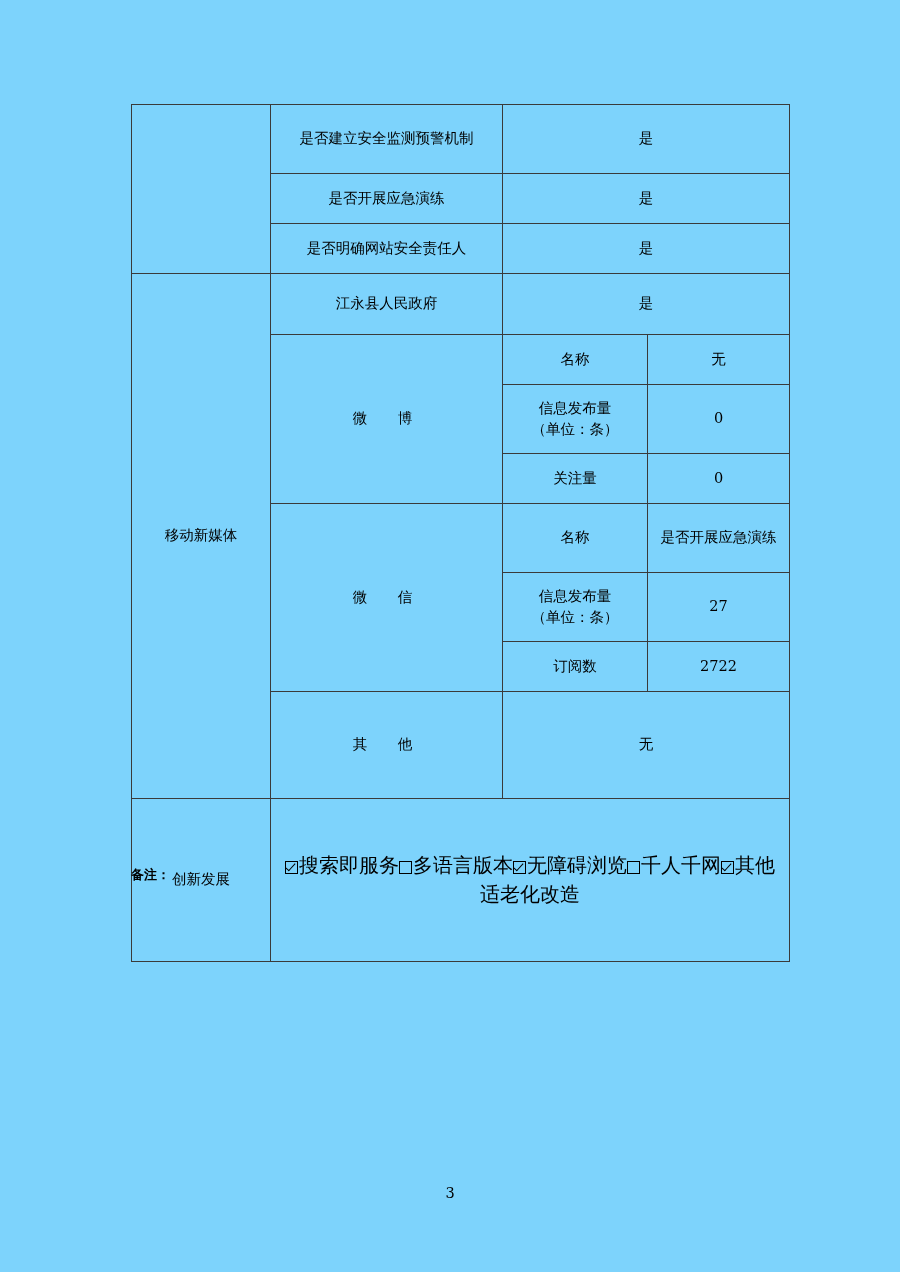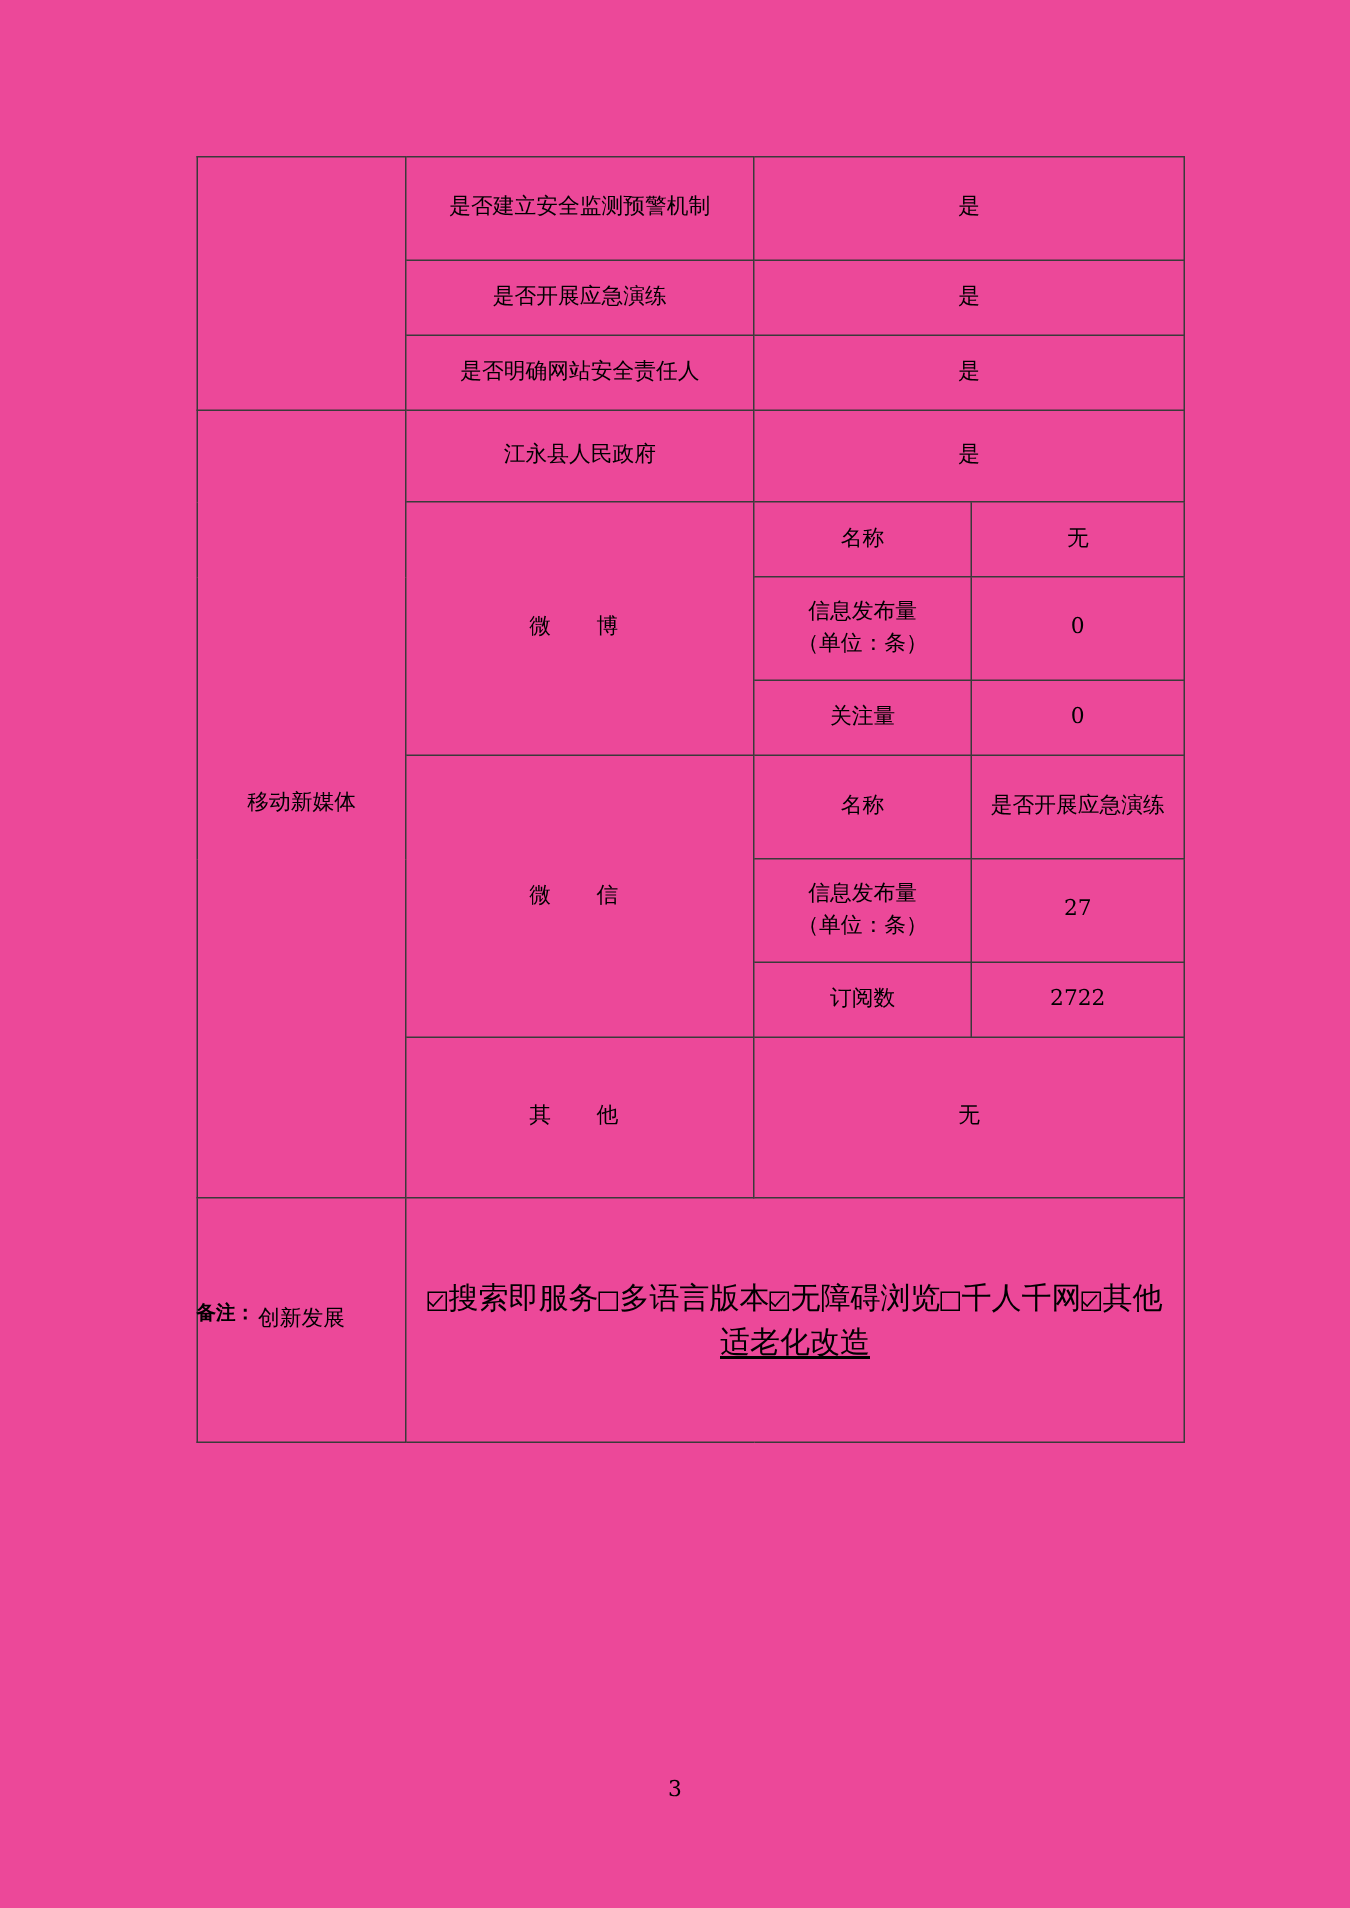"是否建立安全监测预警机制" .page { background: #ec4899 -> #7dd3fc }
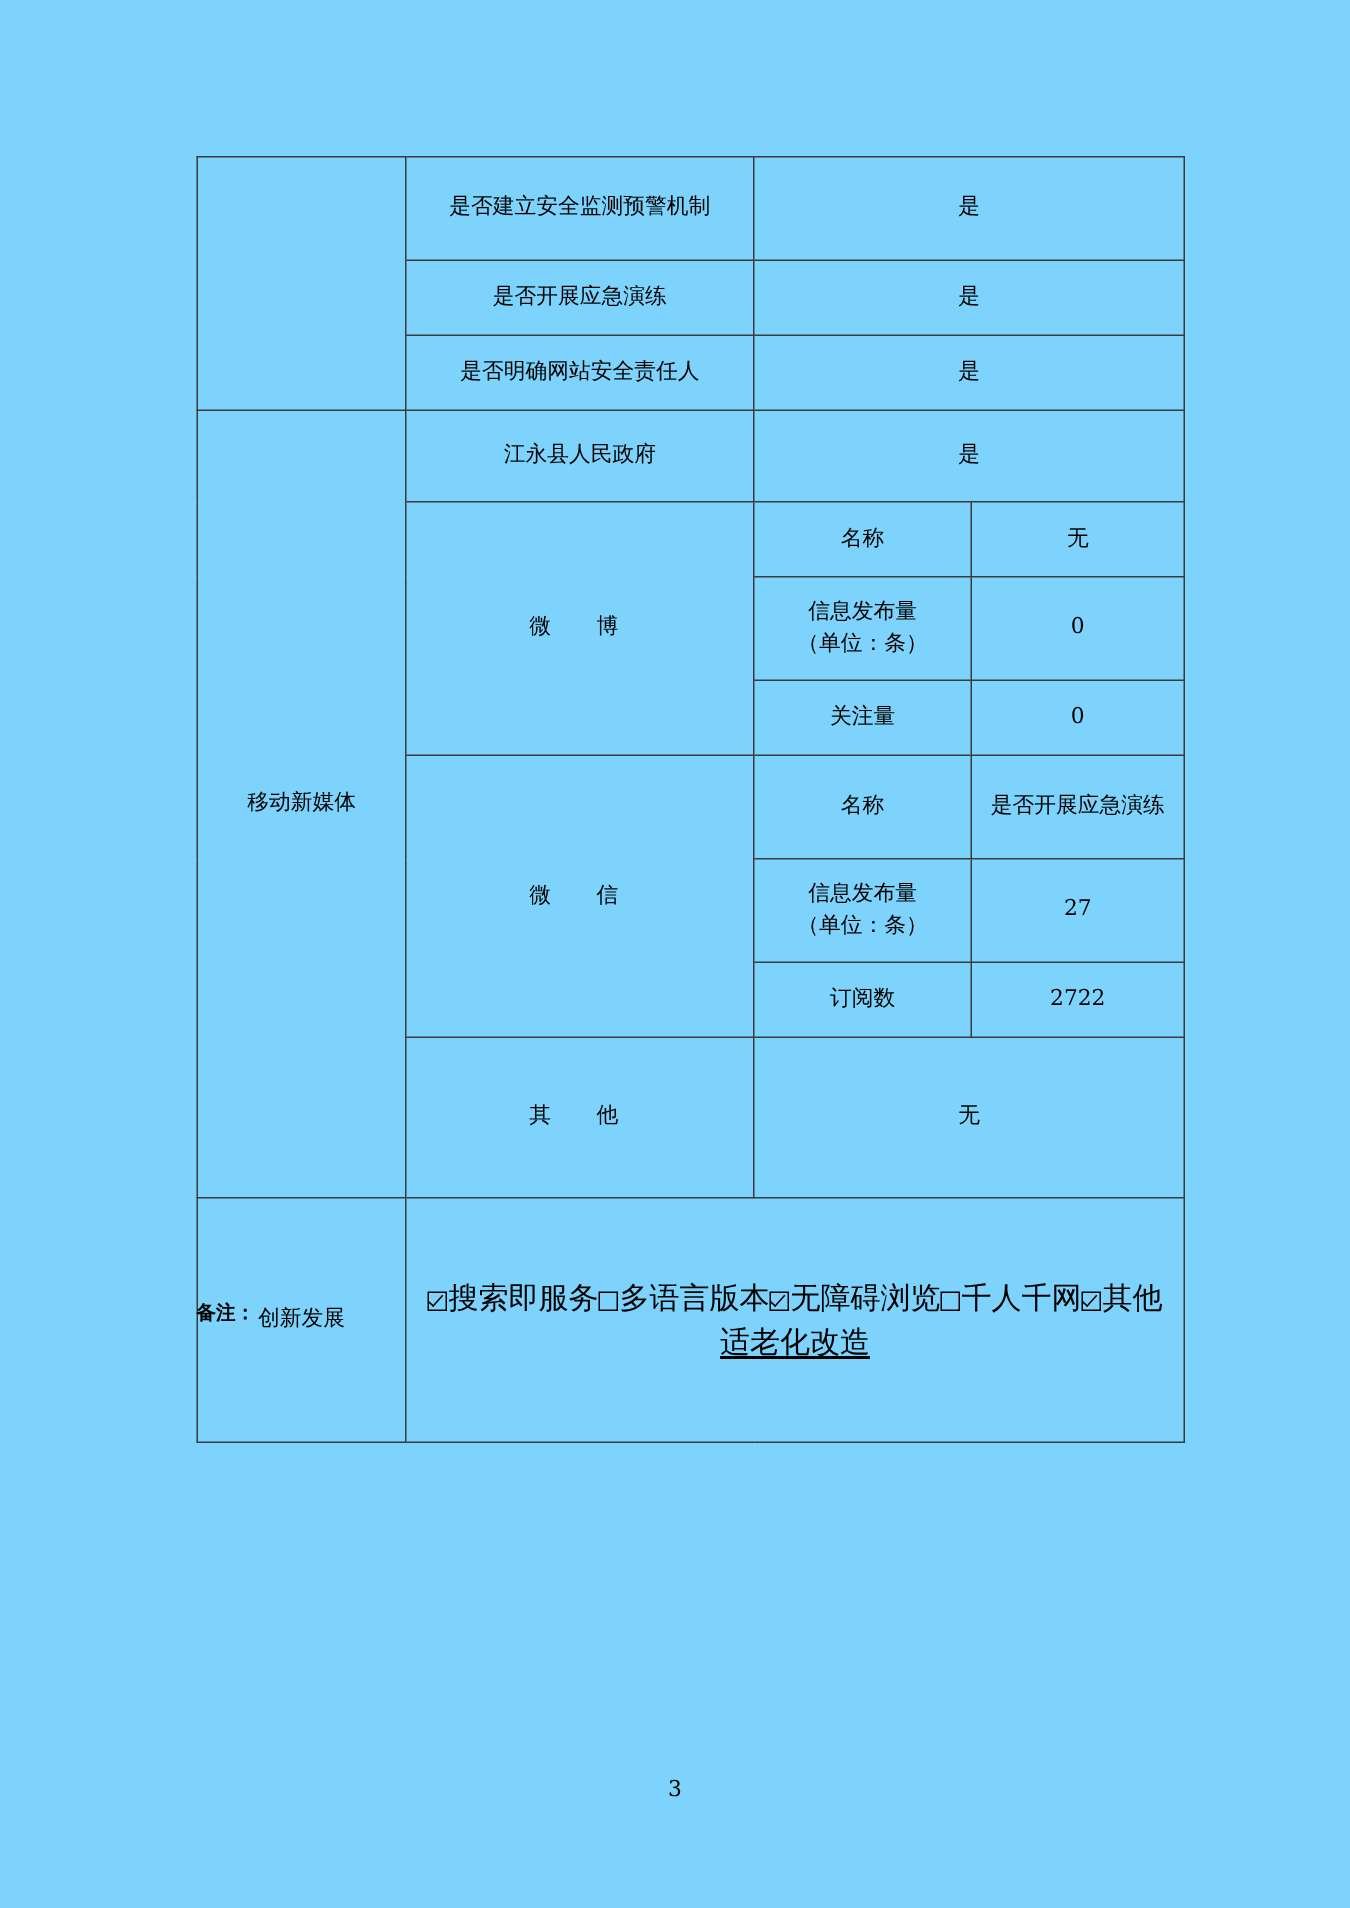"适老化改造" .underlined { text-decoration: underline -> none }
